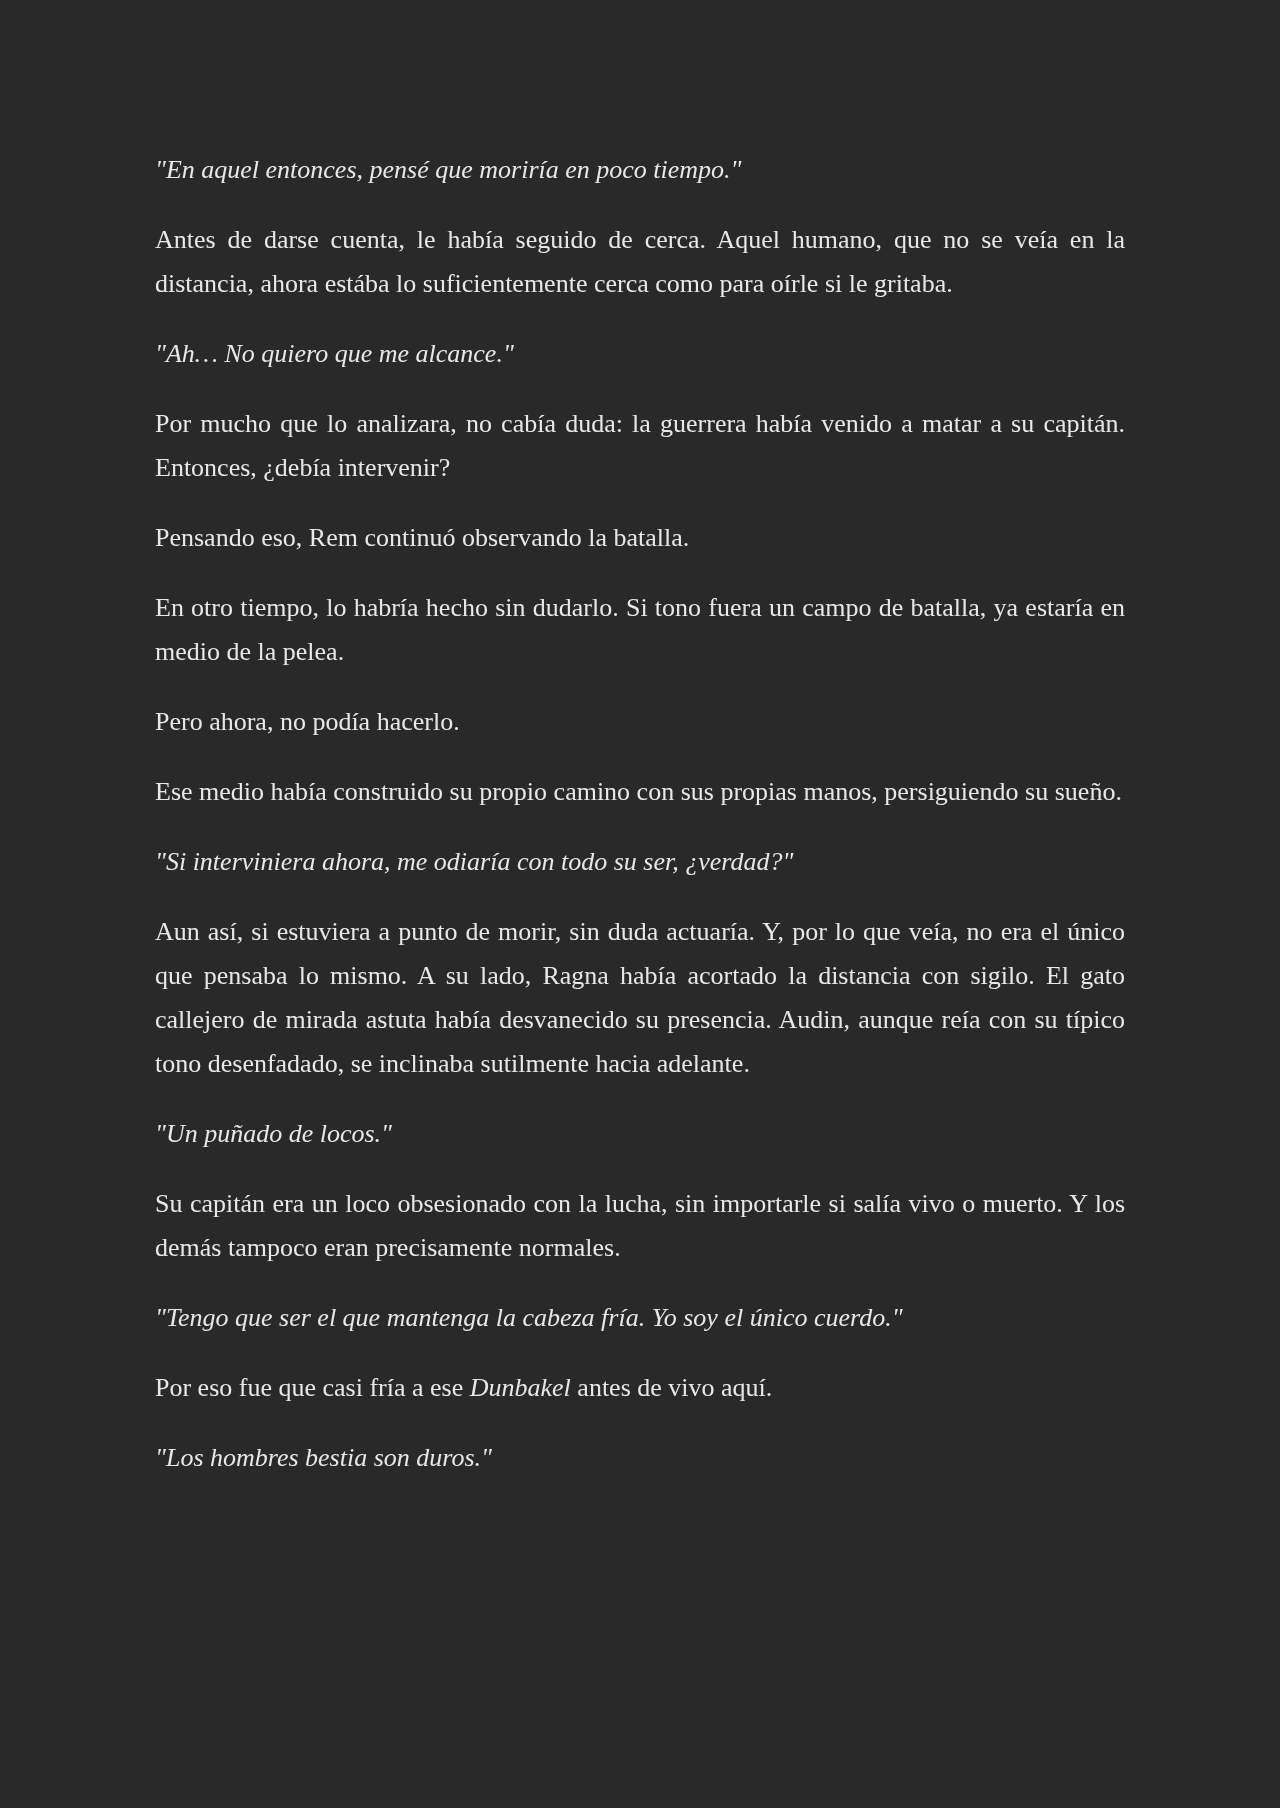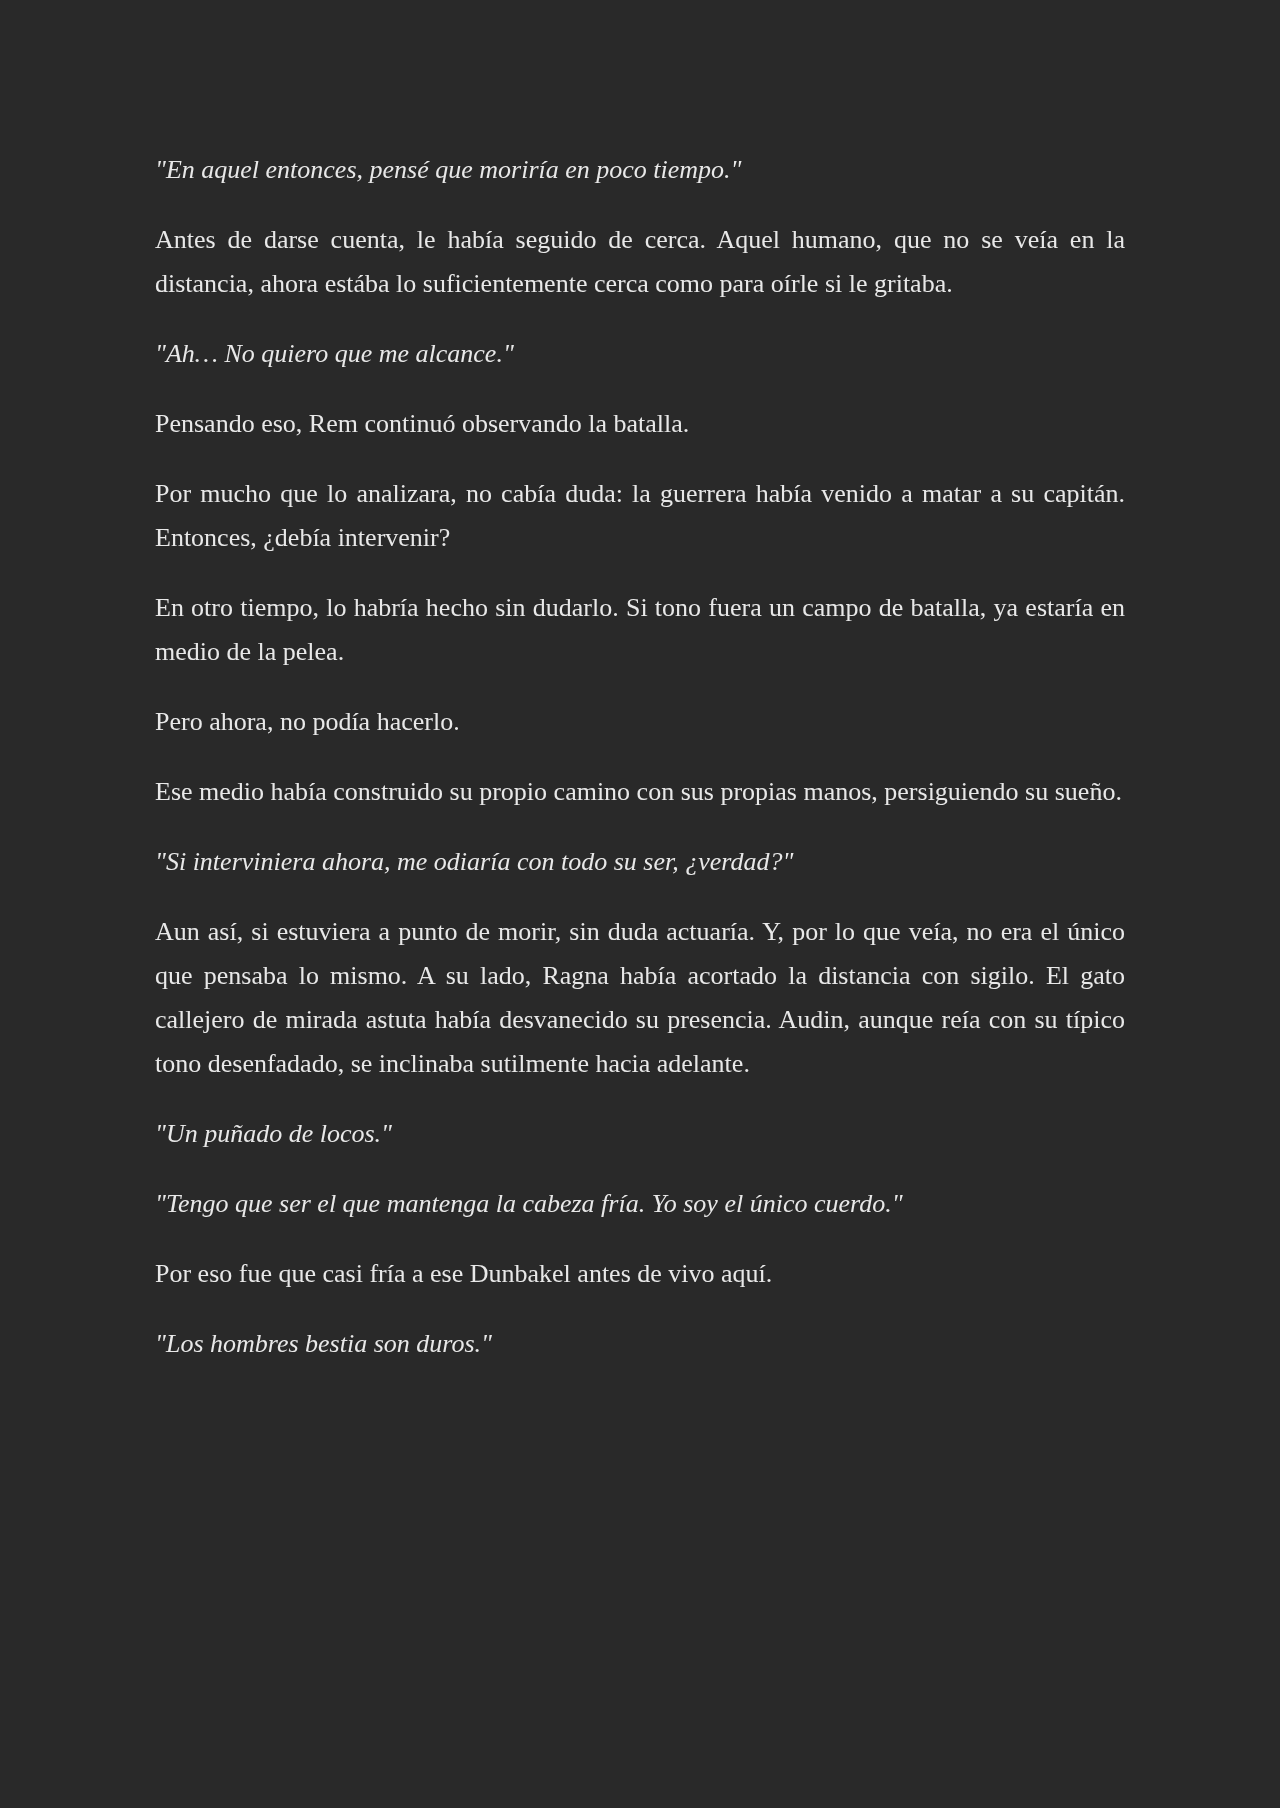"Pensando eso, Rem continuó observando" p.para { order: before "Por mucho que lo analizara," -> after "Por mucho que lo analizara," }
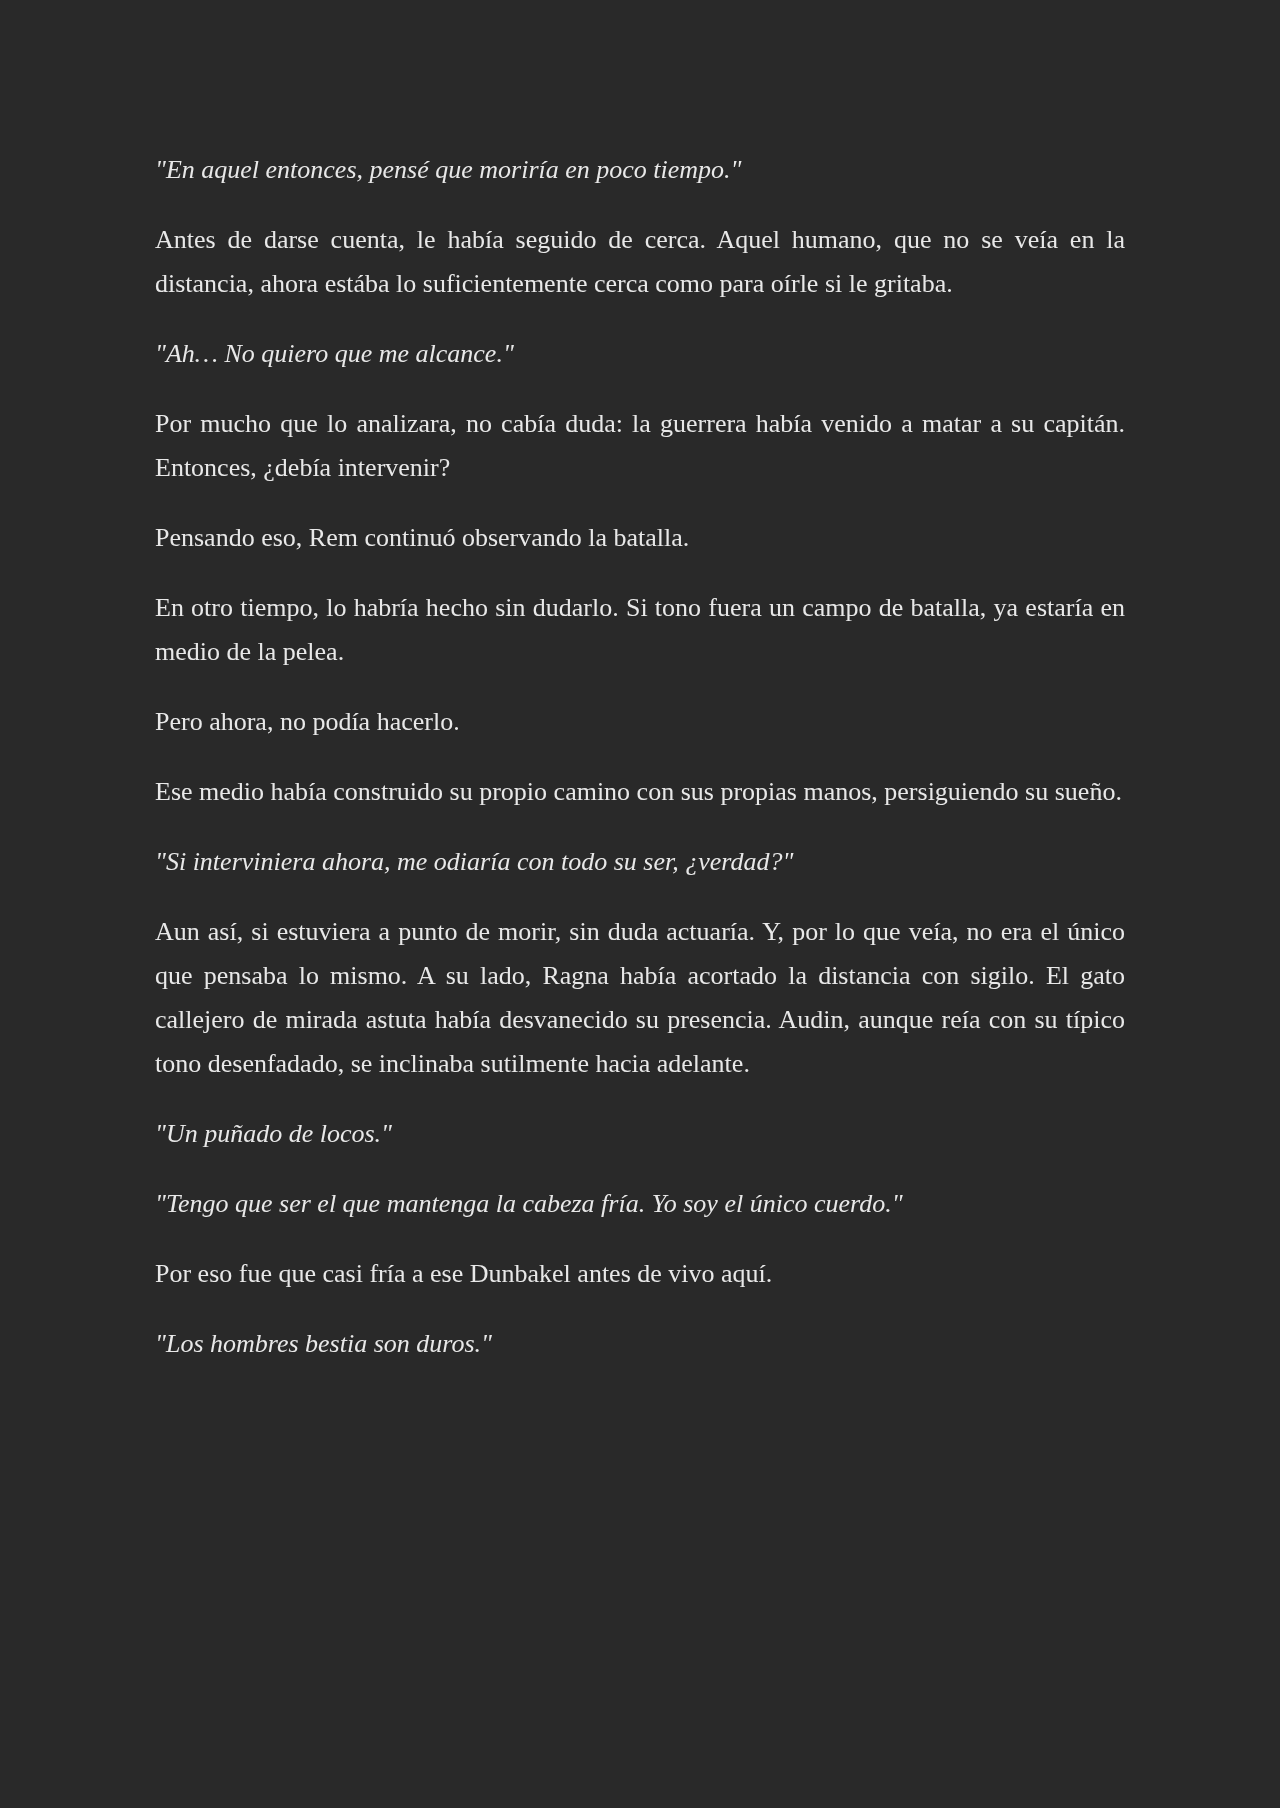"Su capitán era un loco" p.para { html: none -> <p>Su capitán era un loco obsesionado con la lucha, sin importarle si salía vivo o muerto. Y los demás tampoco eran precisamente normales.</p> }
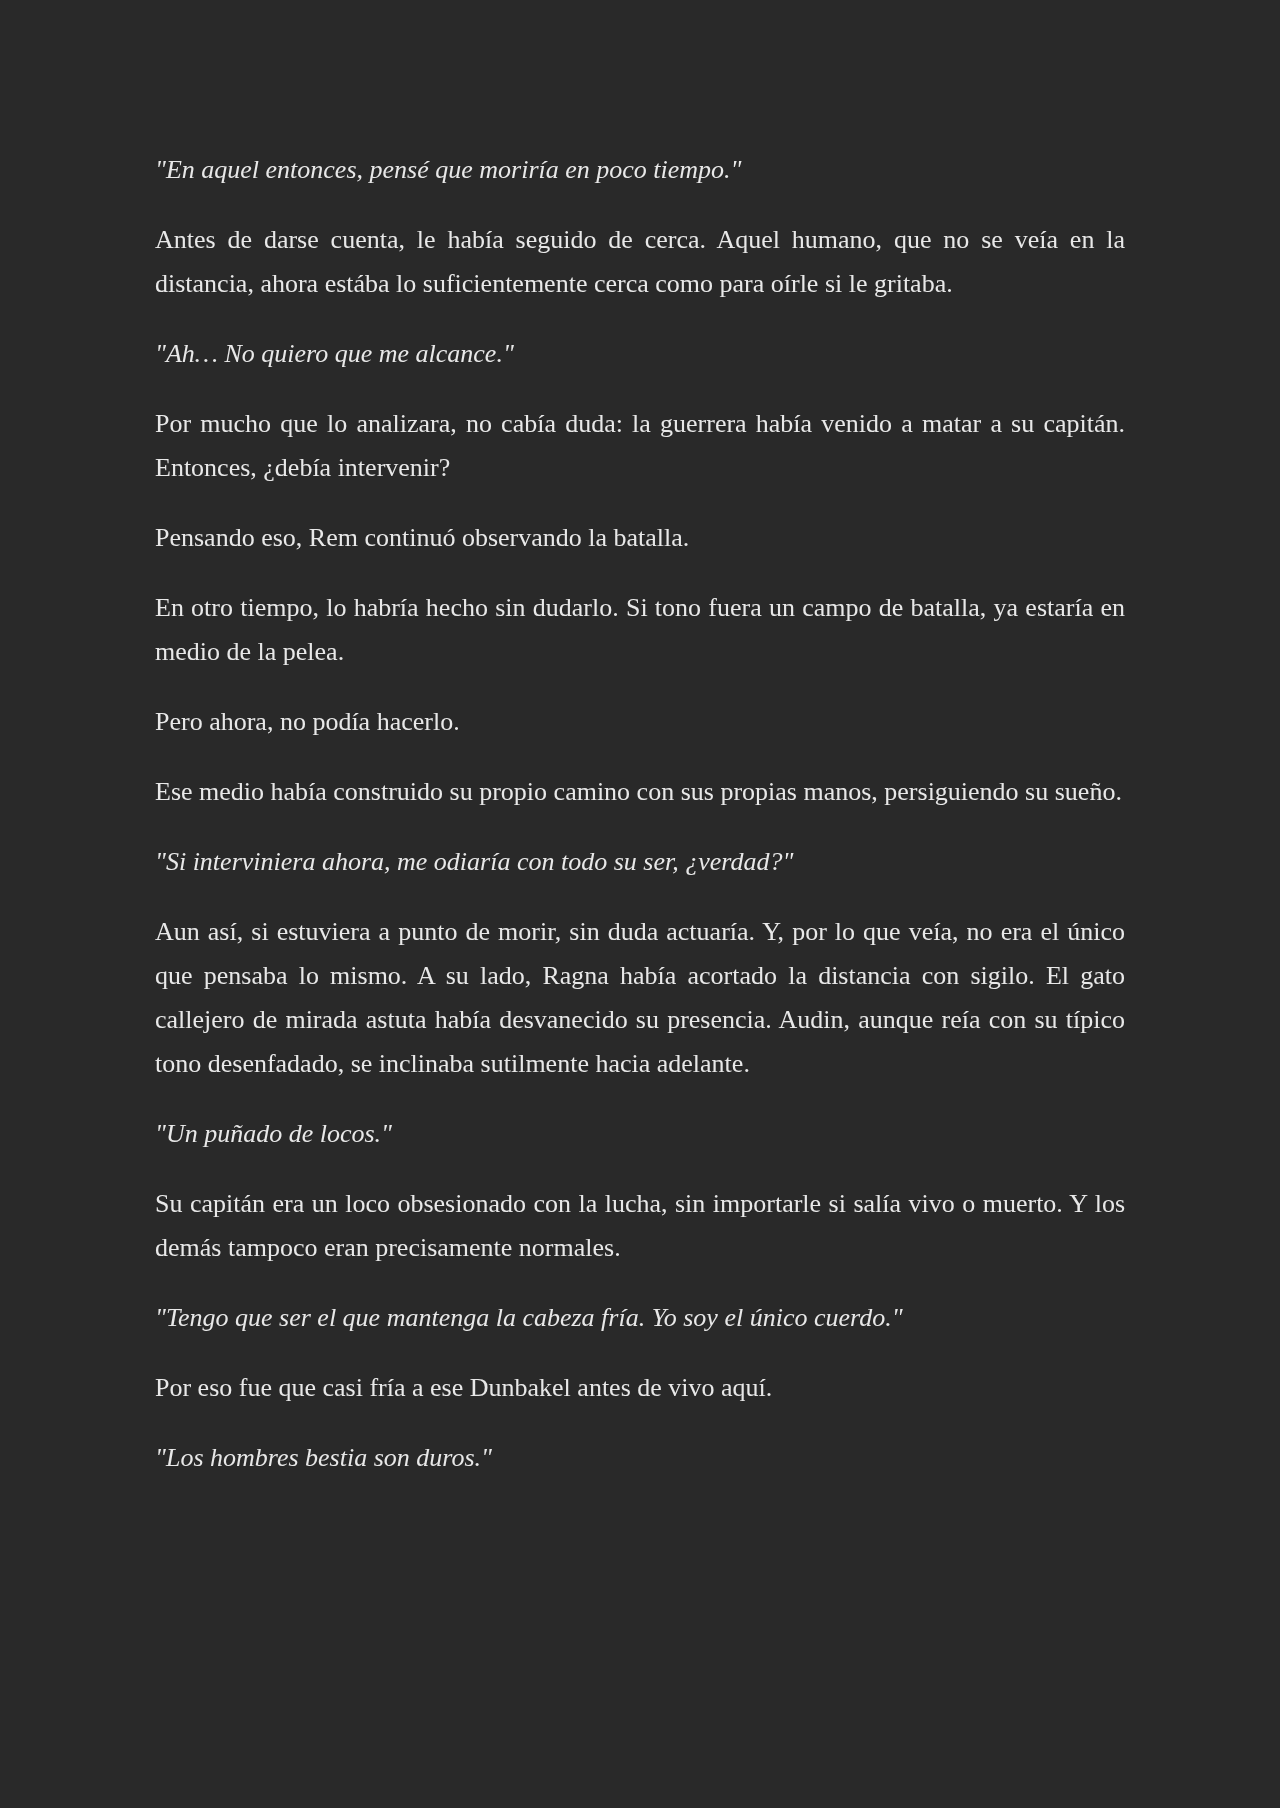"Dunbakel" .em { font-style: none -> italic }
